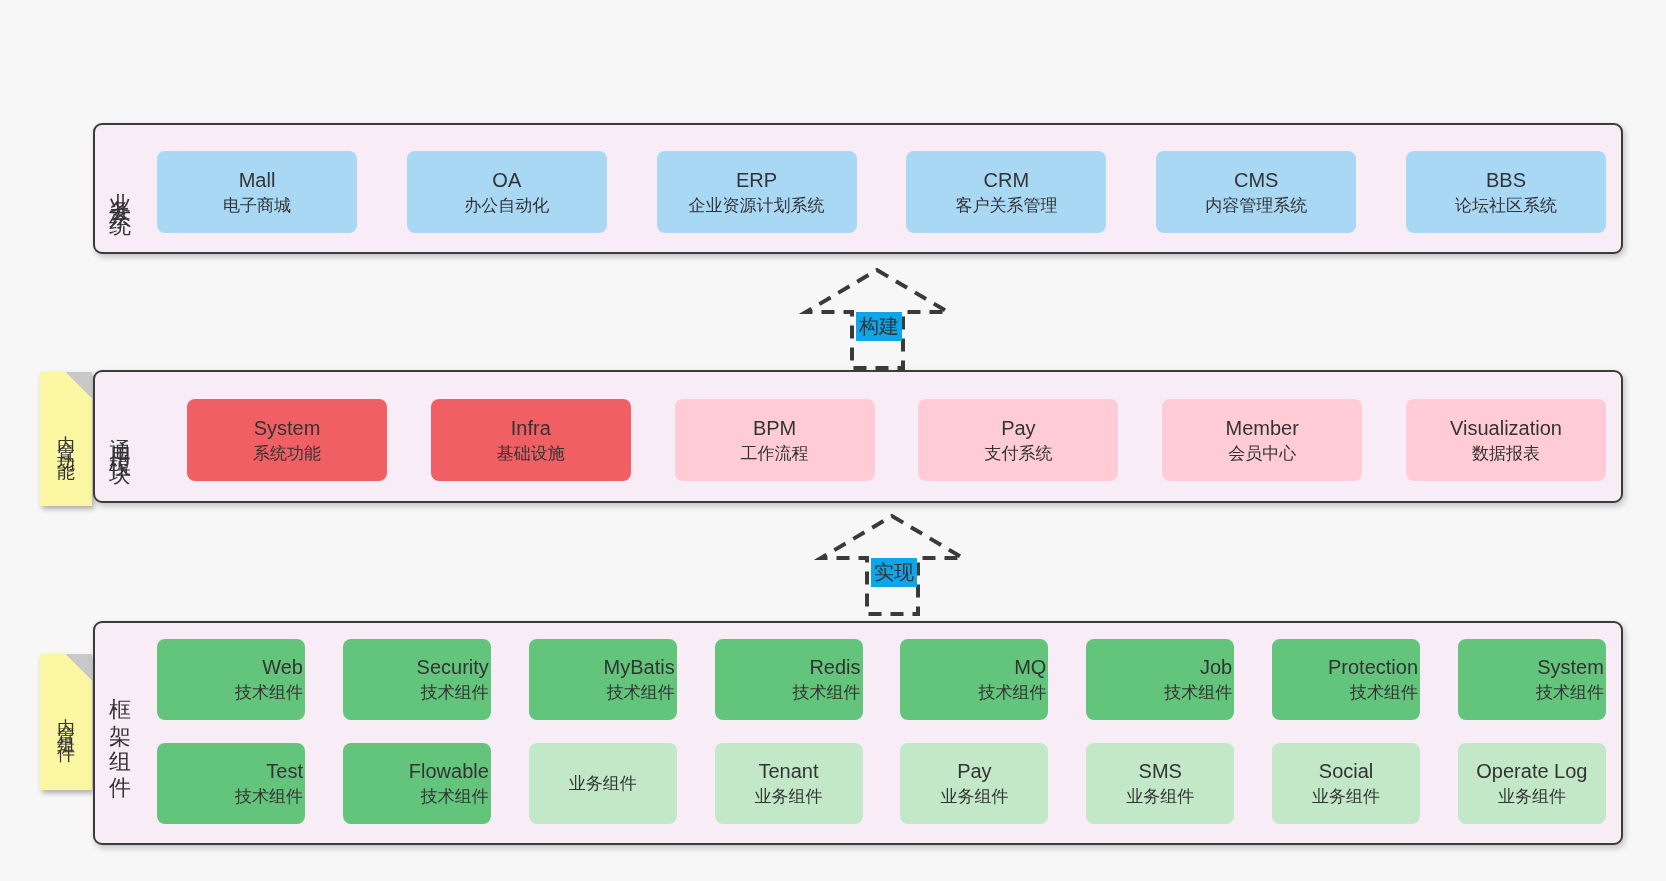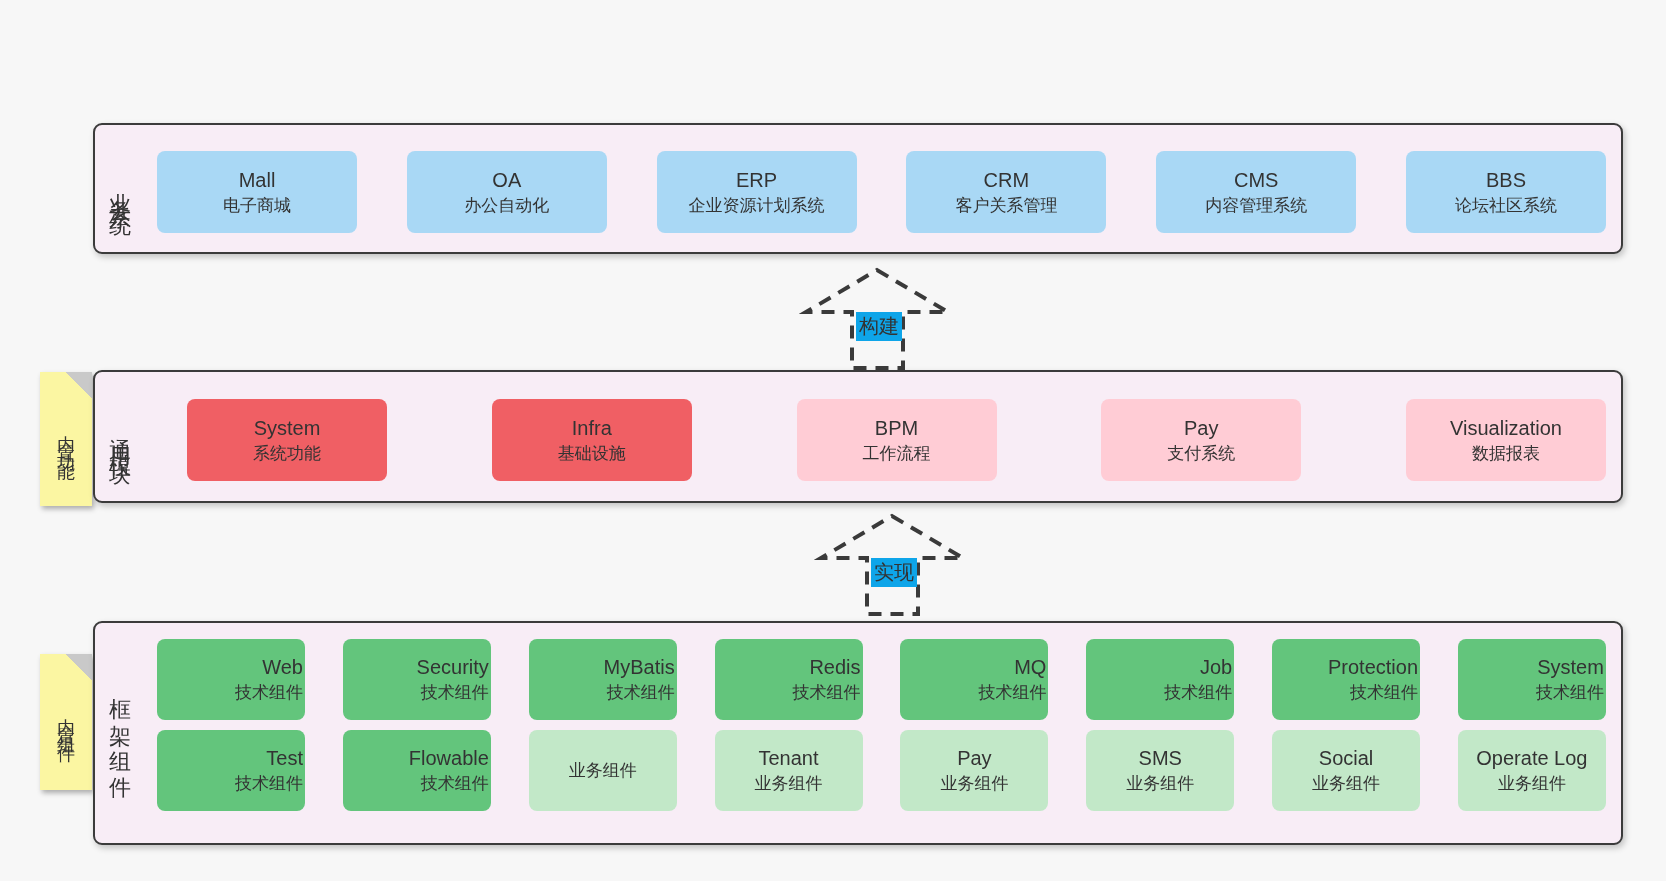"Member" div.box { html: none -> <div> <div>Member</div> <div>会员中心</div> </div> }
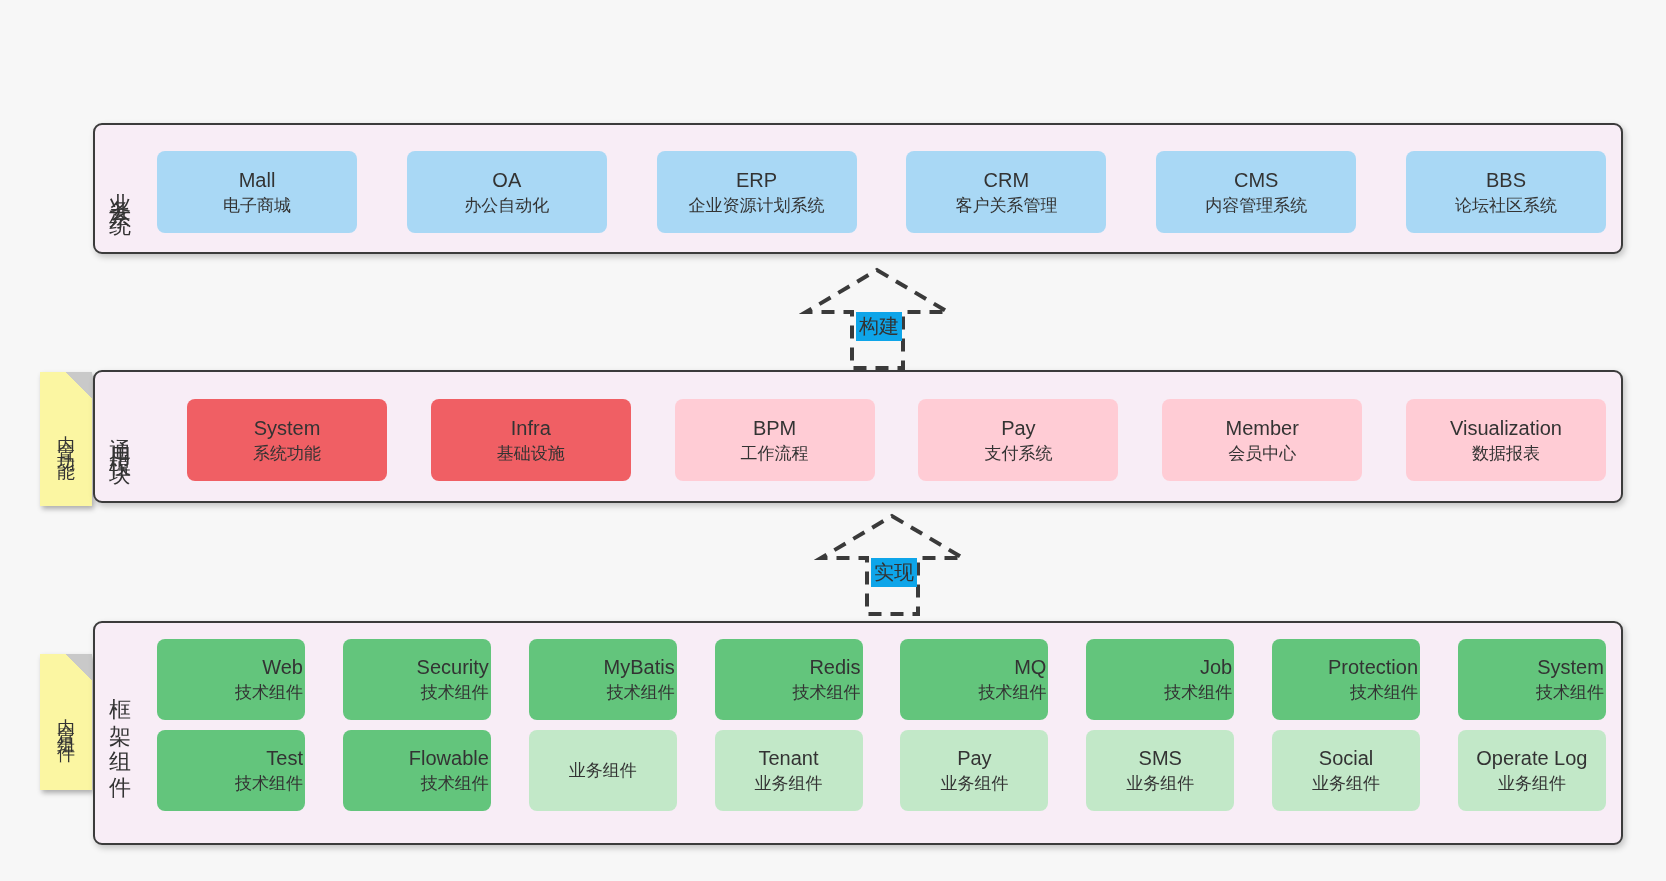"Test" .band-framework .row2 { top: 107px -> 120px }
